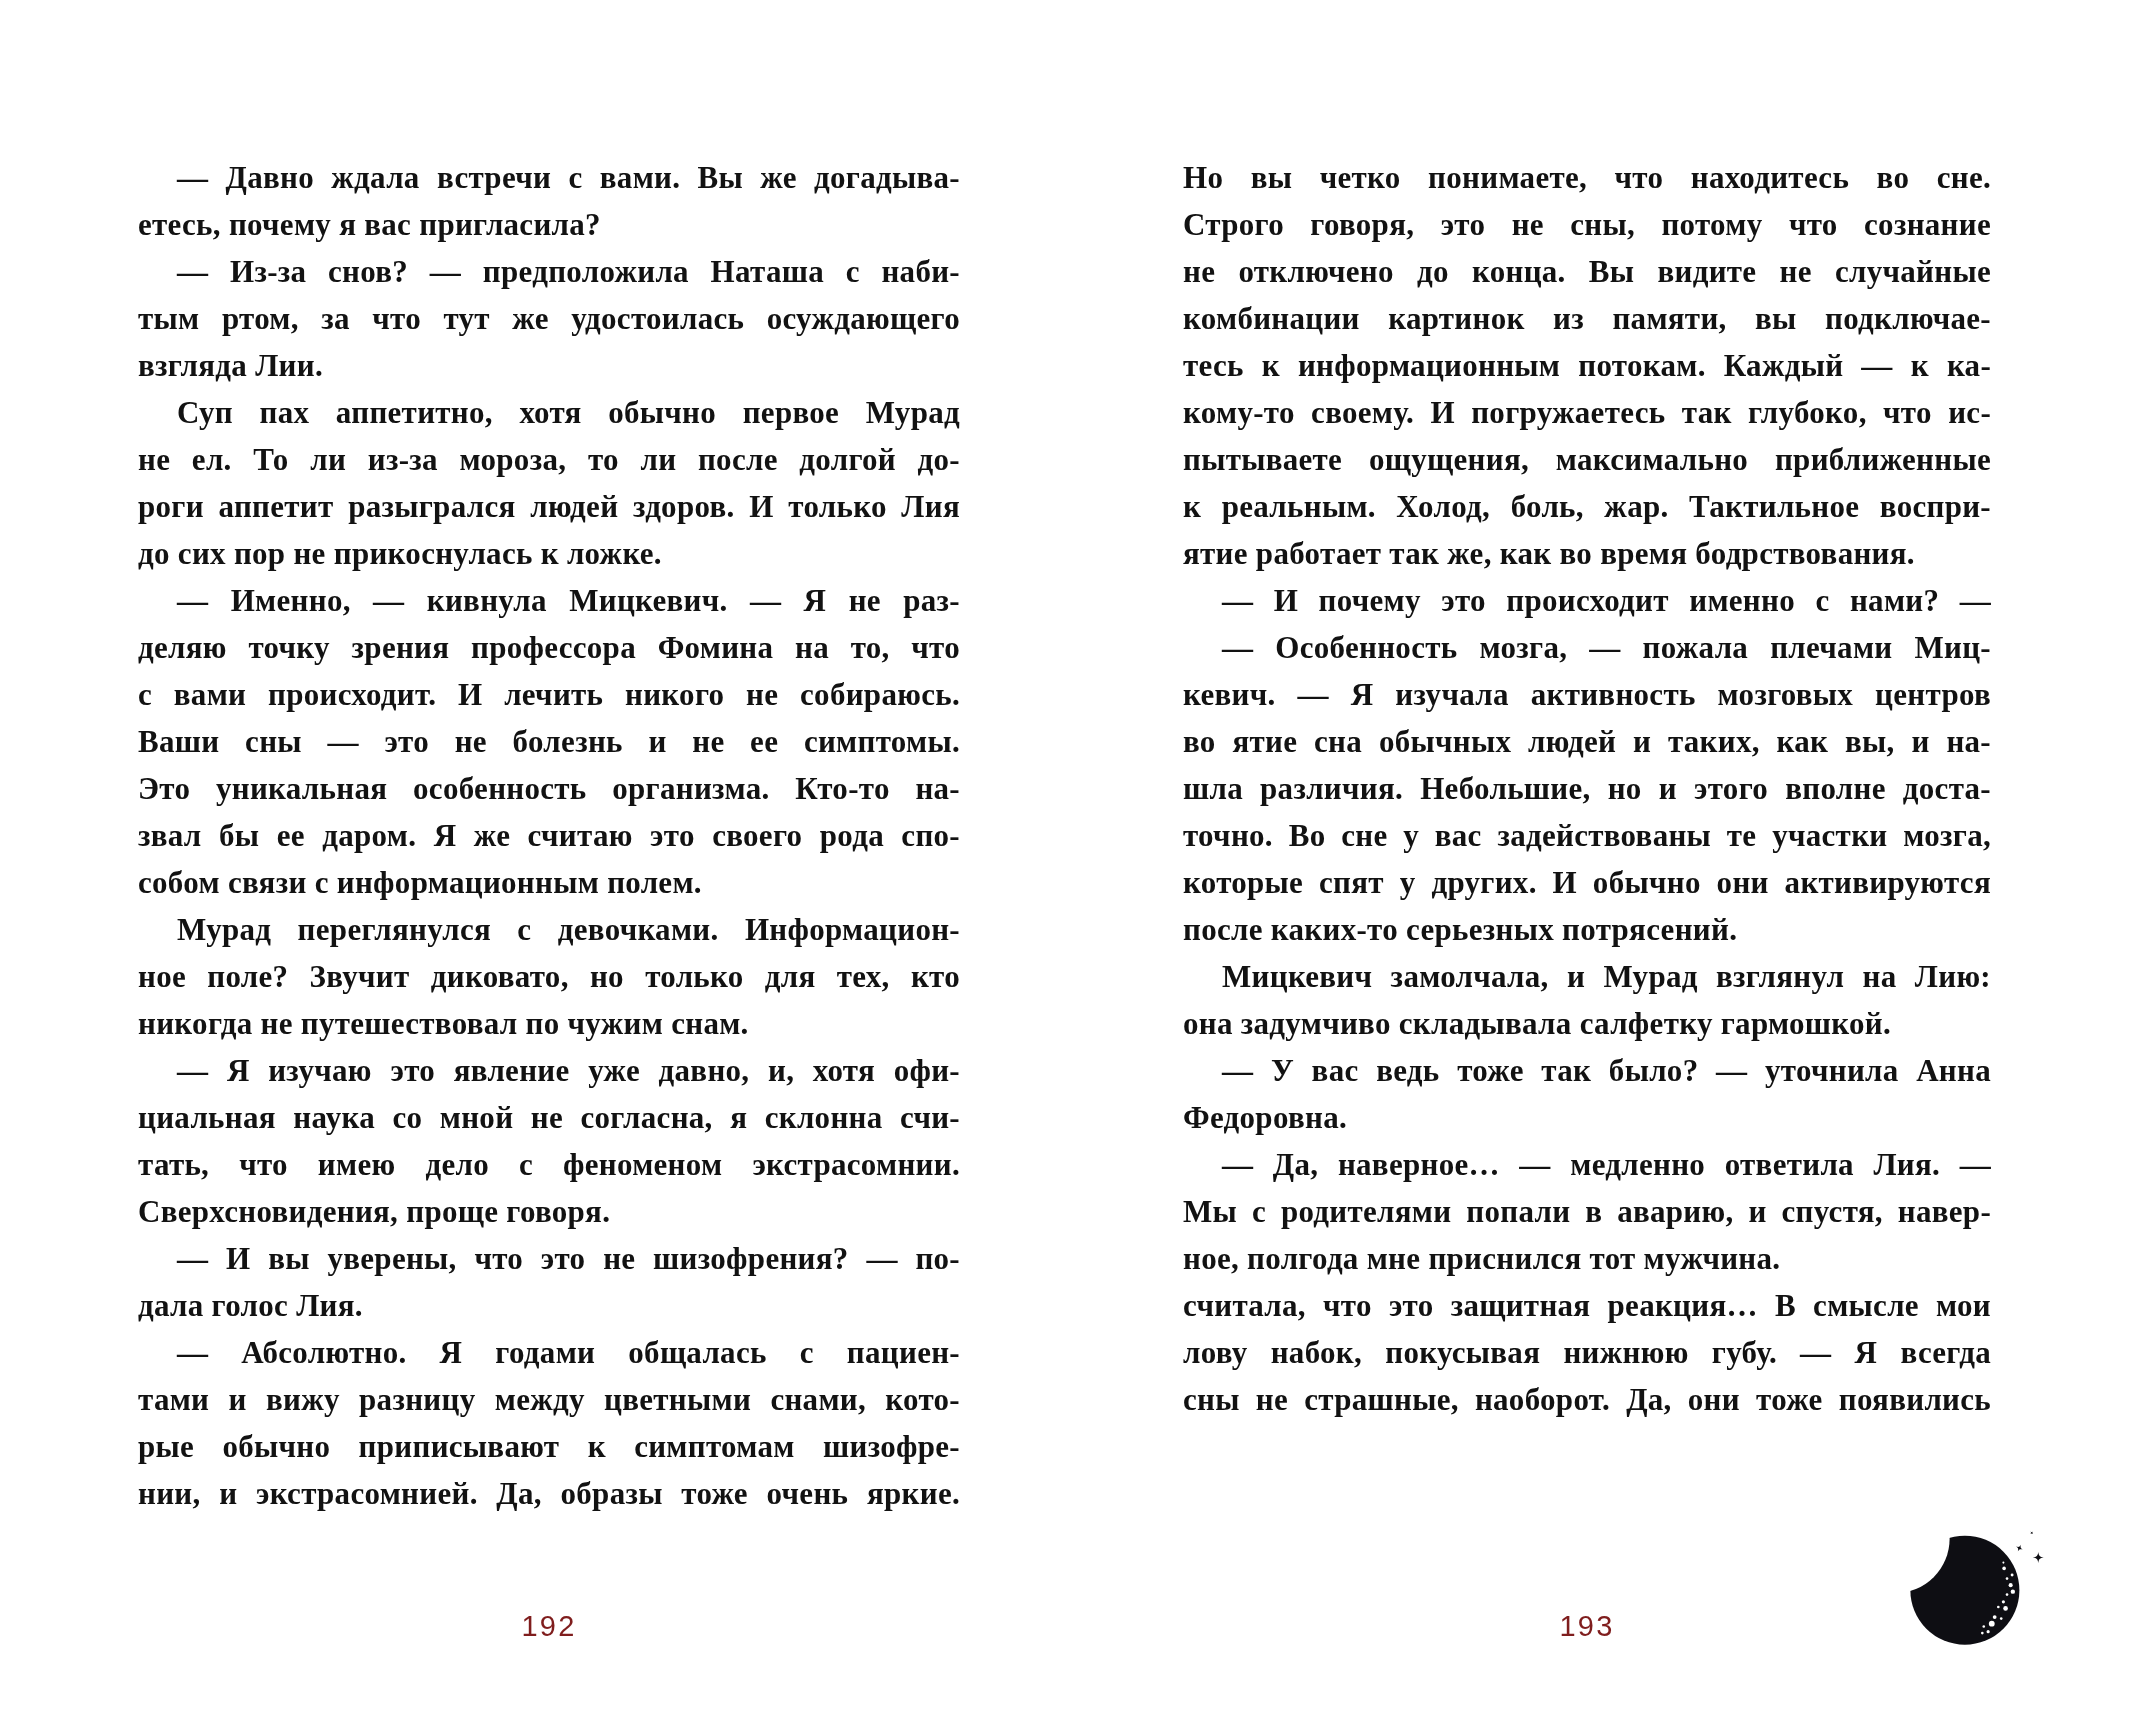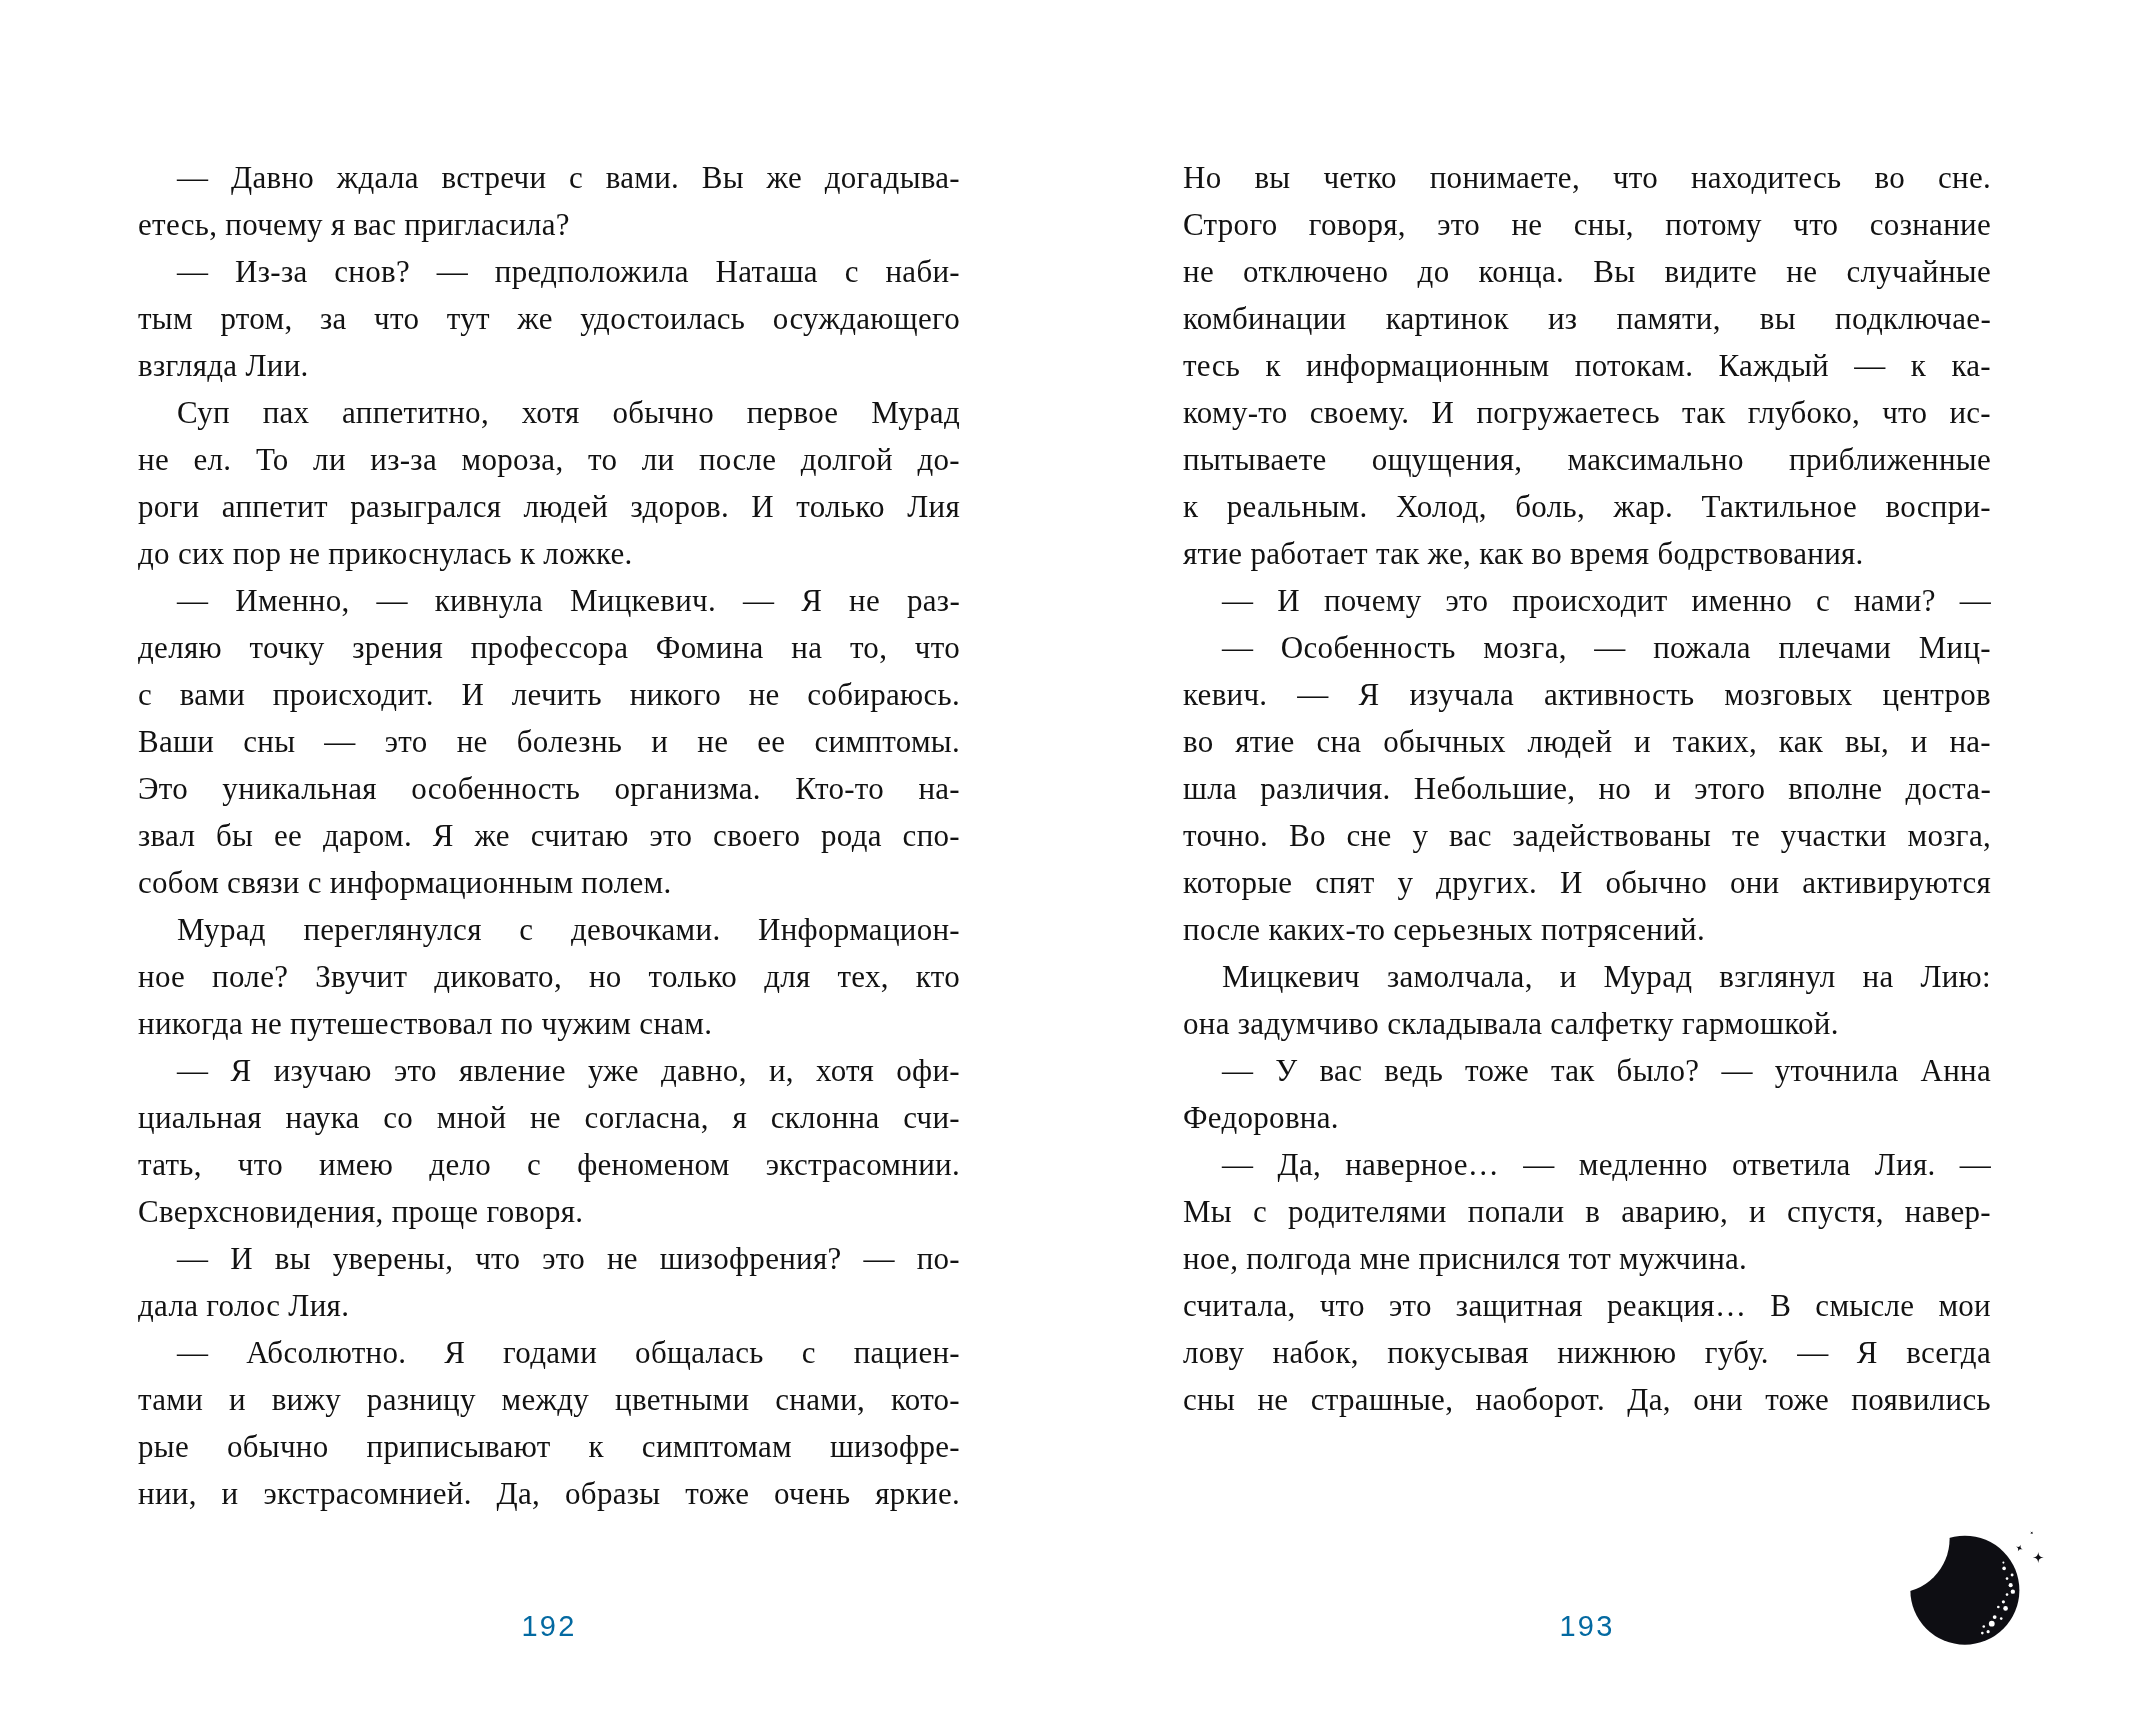"— Давно ждала встречи с" .line { font-weight: none -> bold }
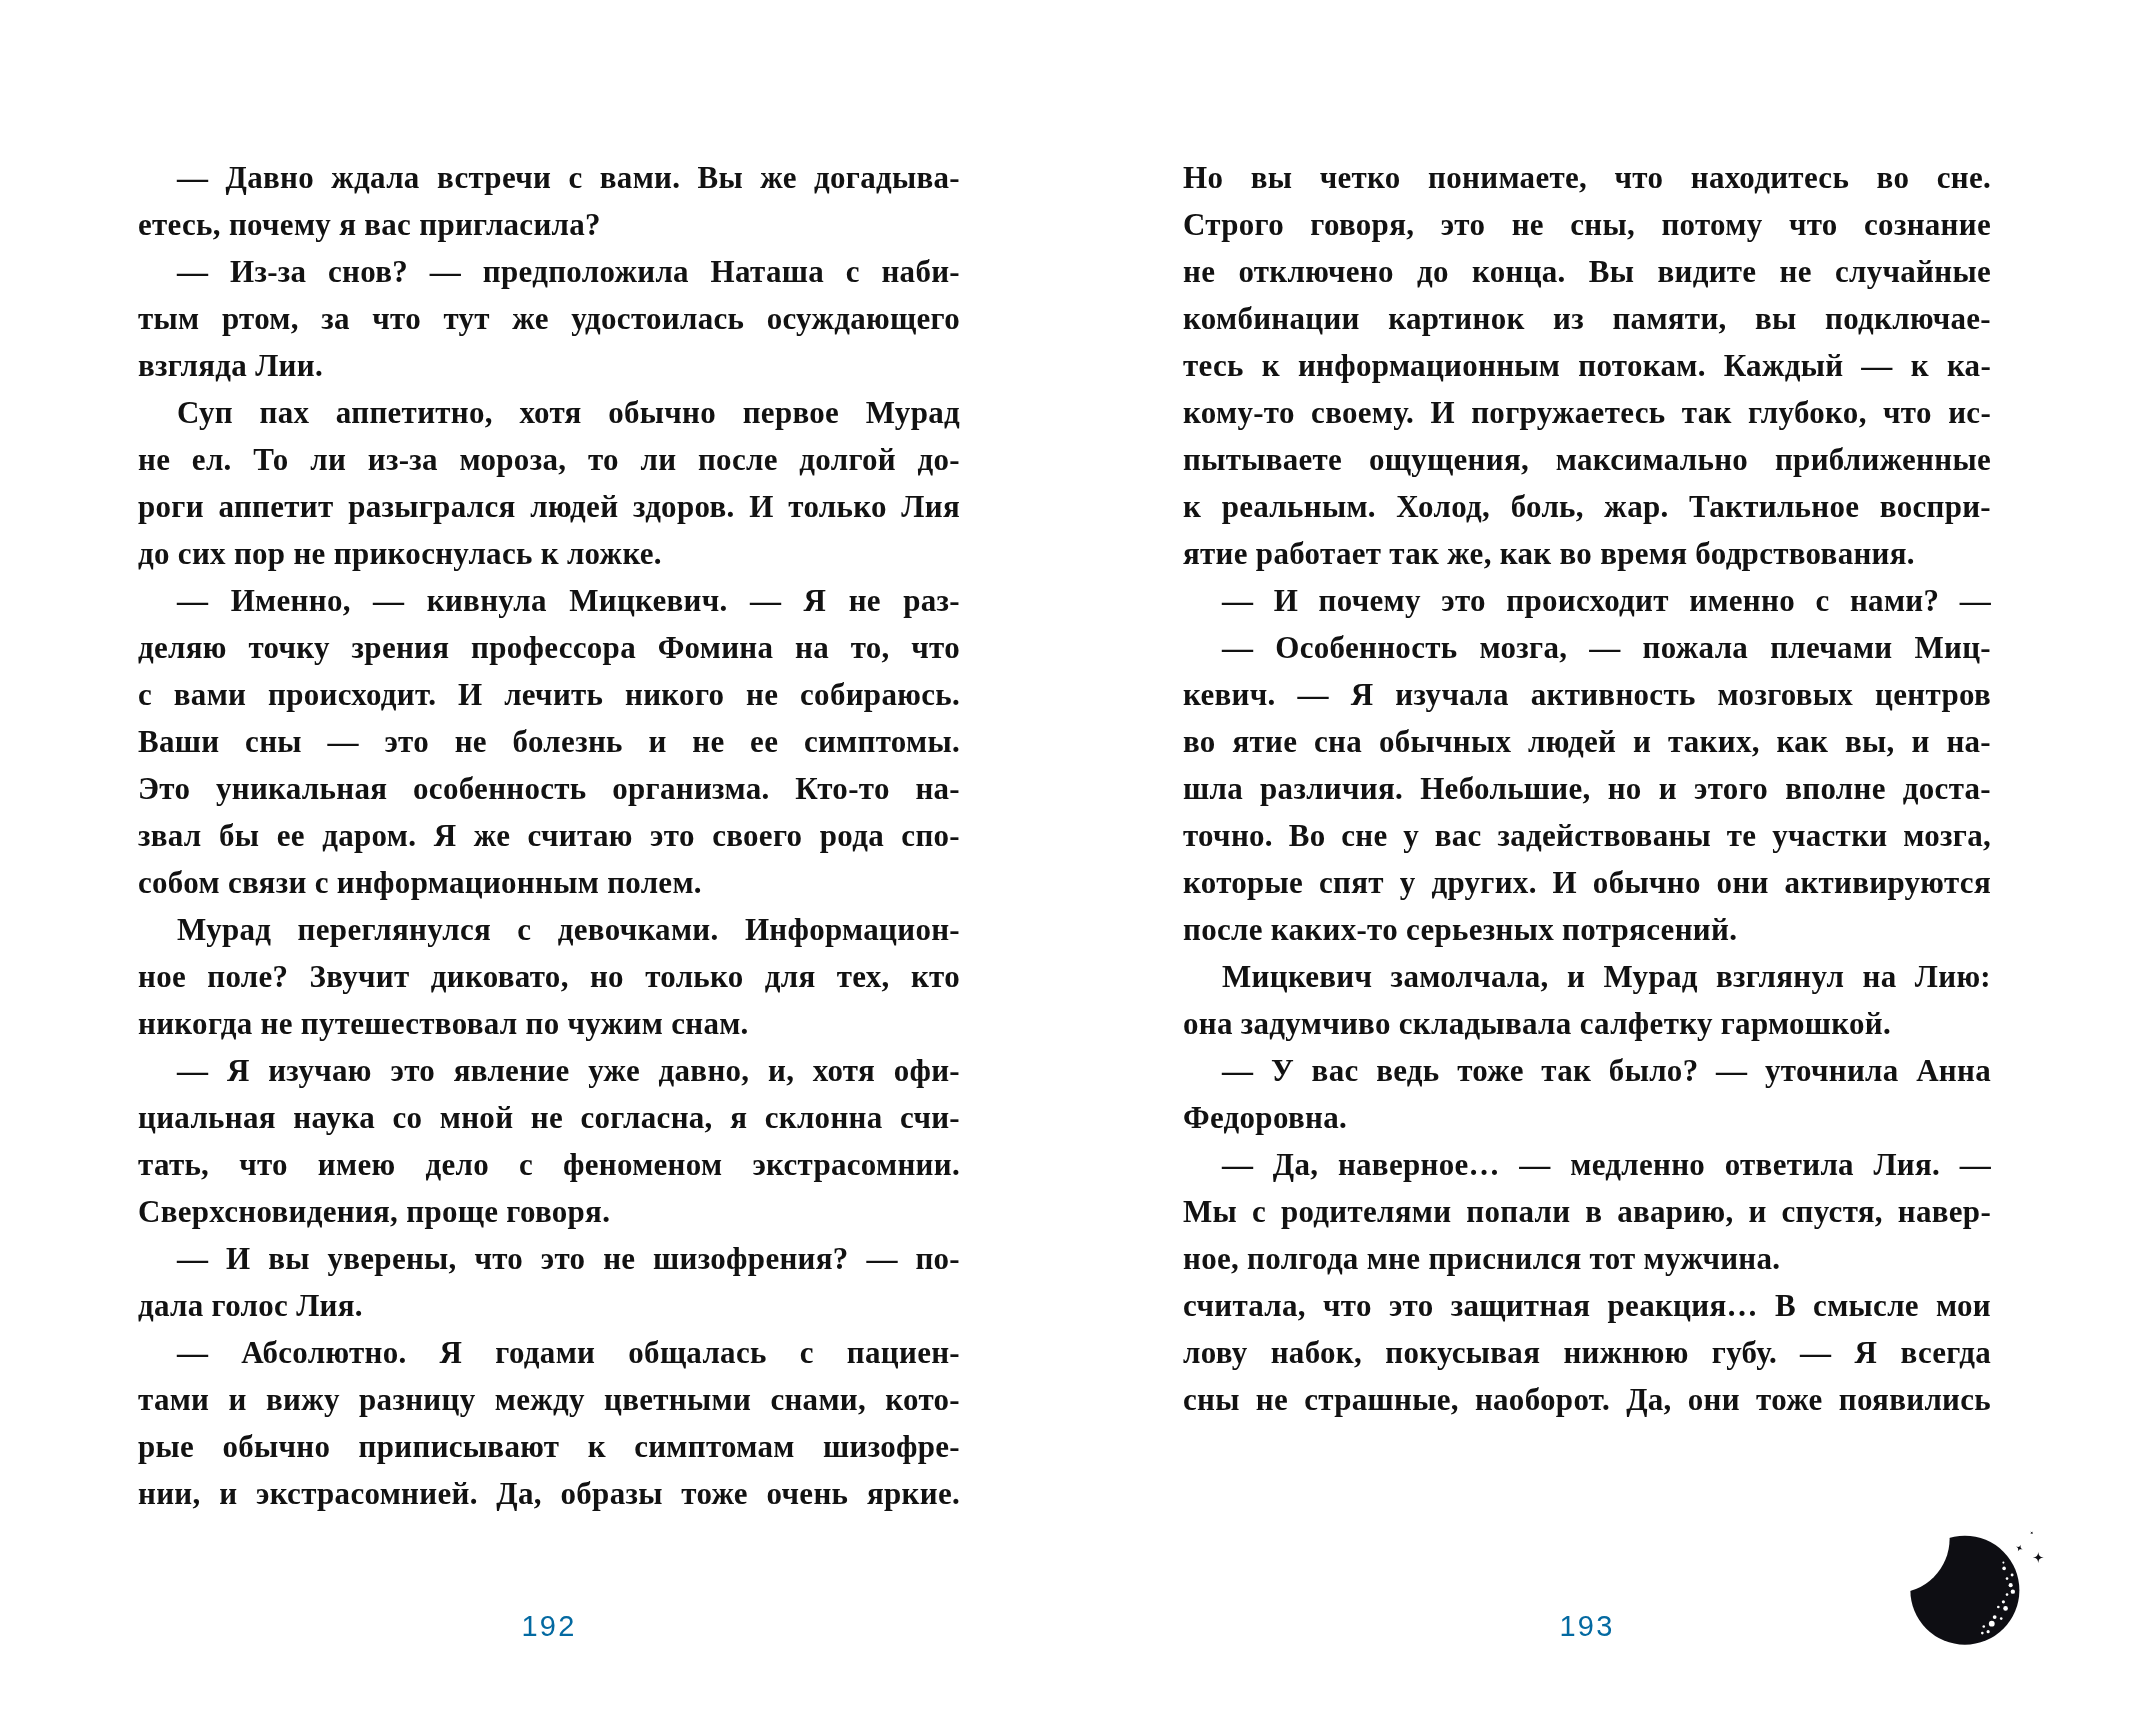"192" .pagenum { color: #0369a1 -> #7f1d1d }
